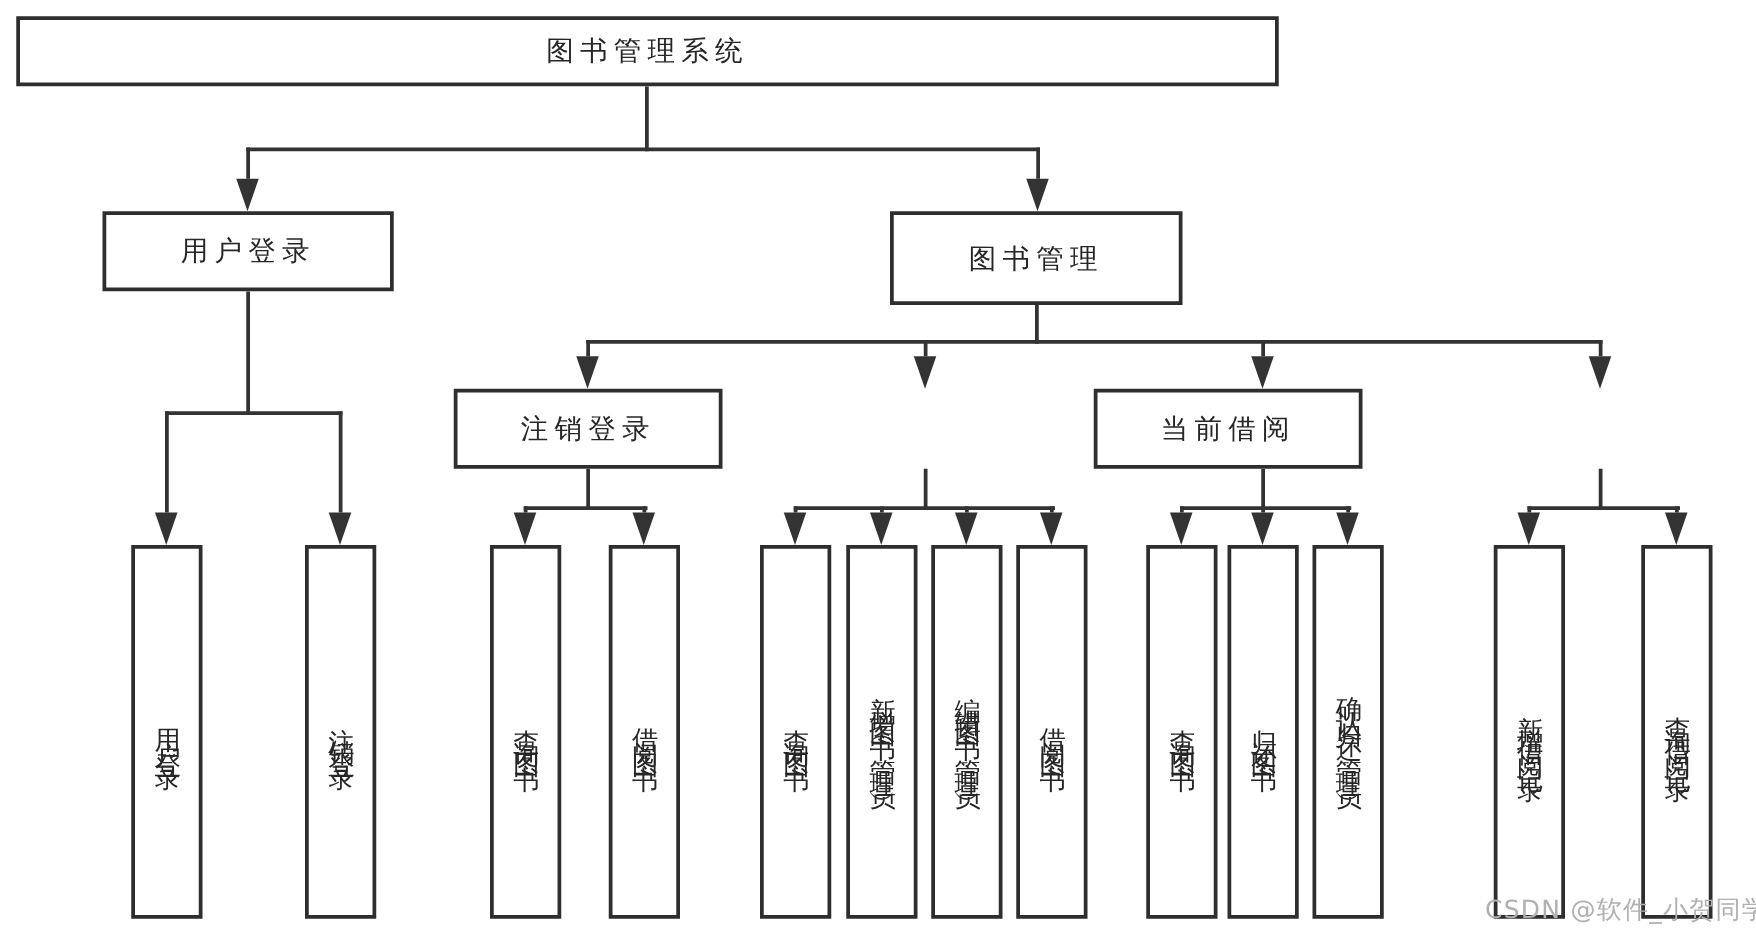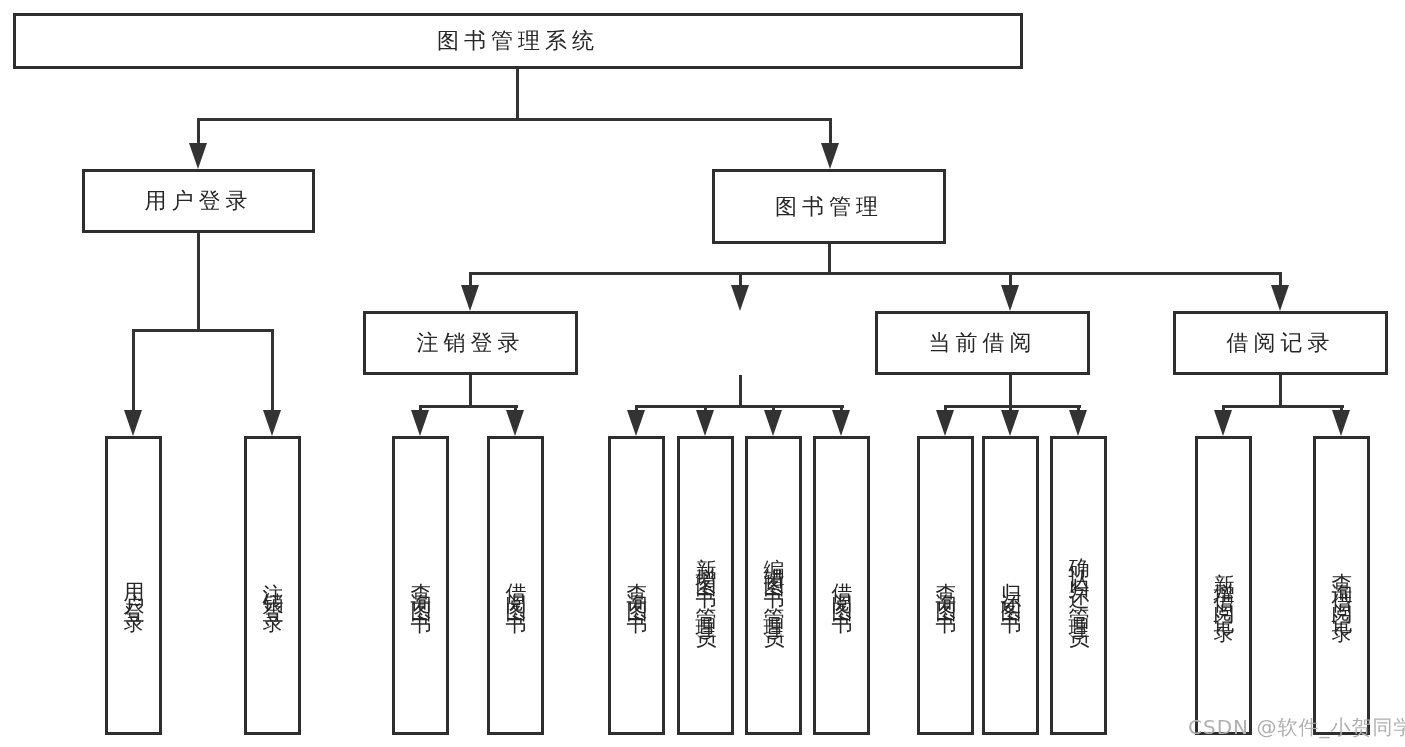"借阅记录" div.node { html: <div>借阅记录</div> -> none }
